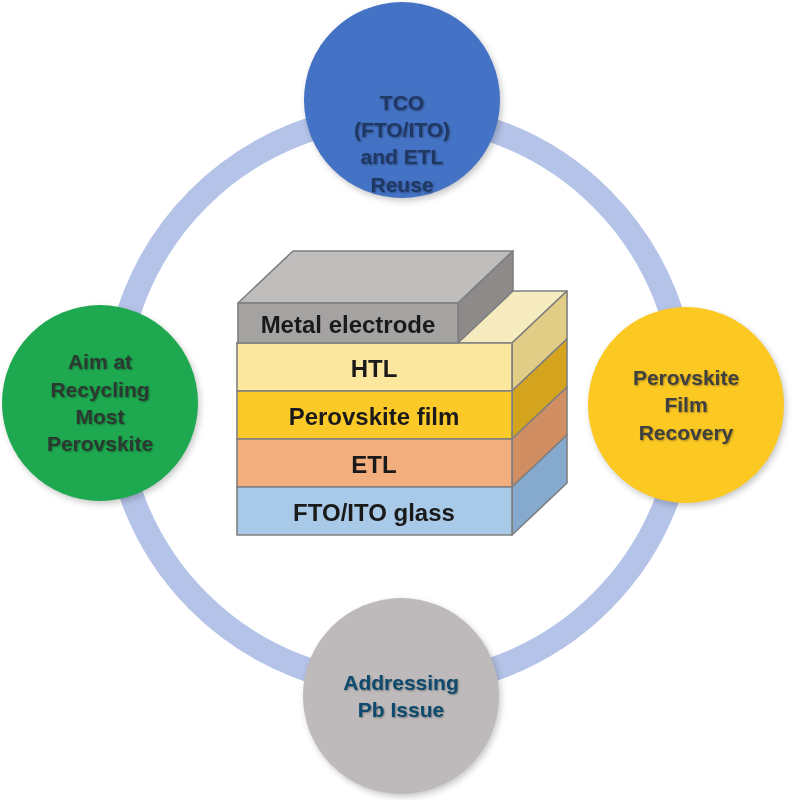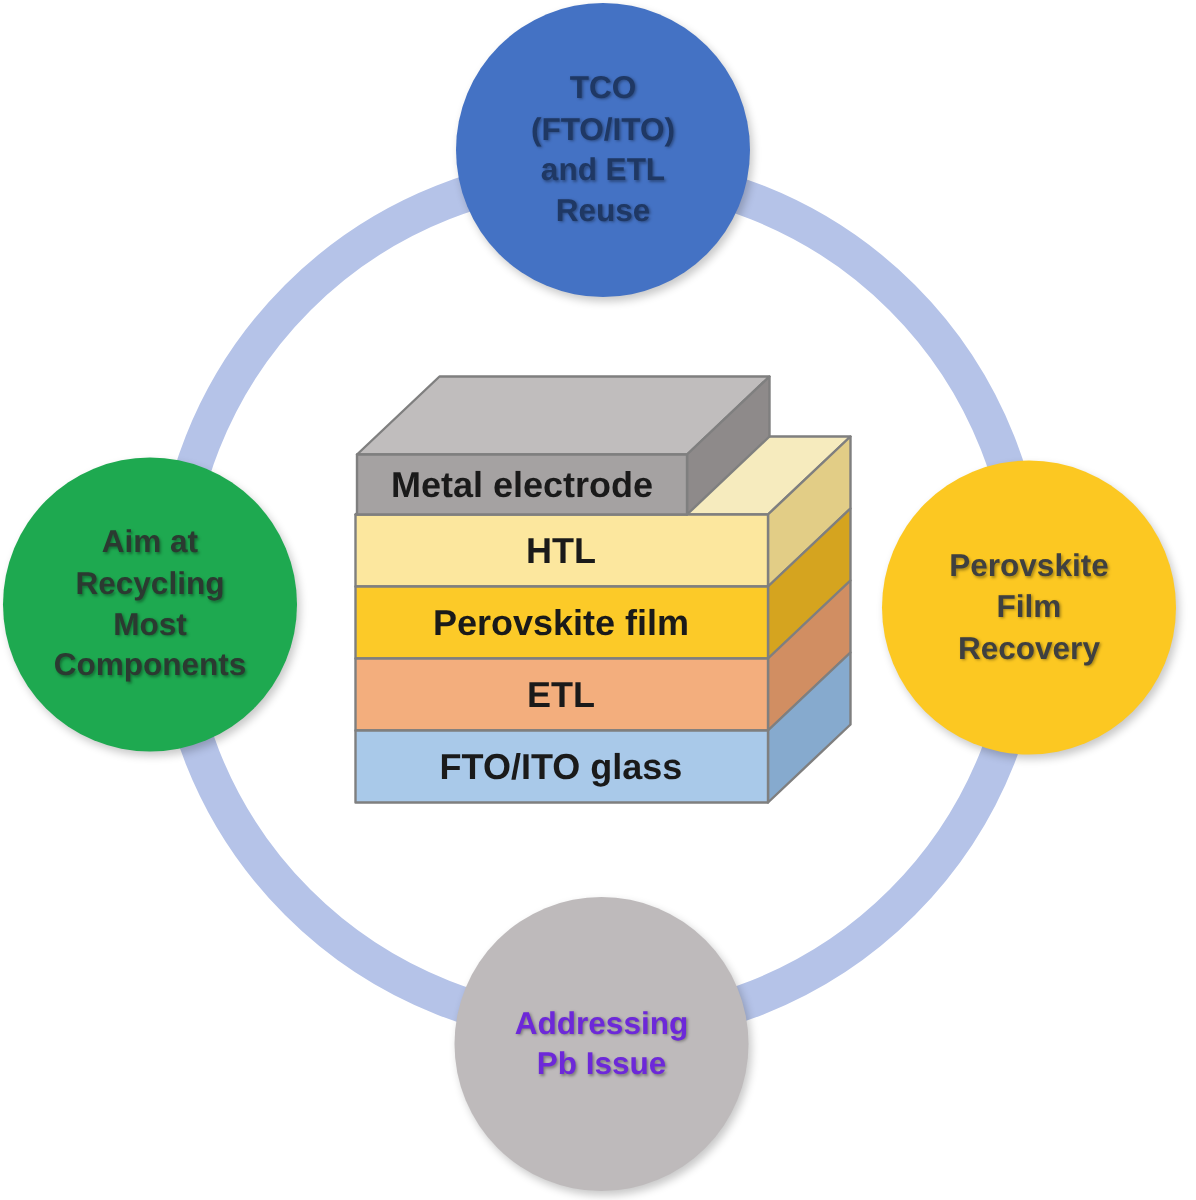"TCO" .node-top { align-items: none -> flex-end }
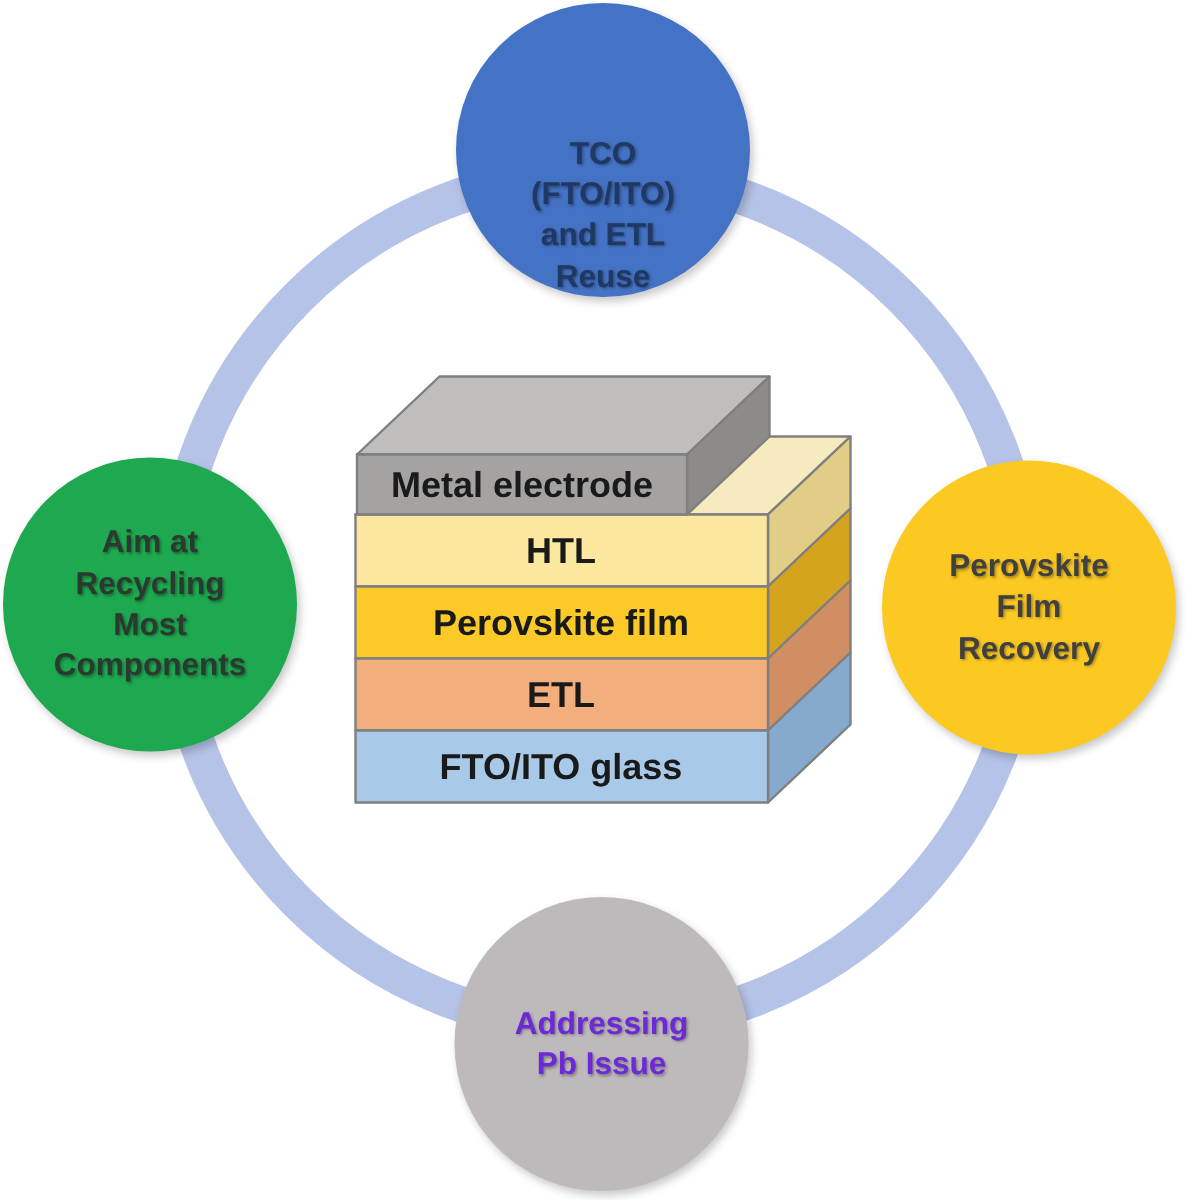"Aim at" span.node-label { text: Components -> Perovskite }
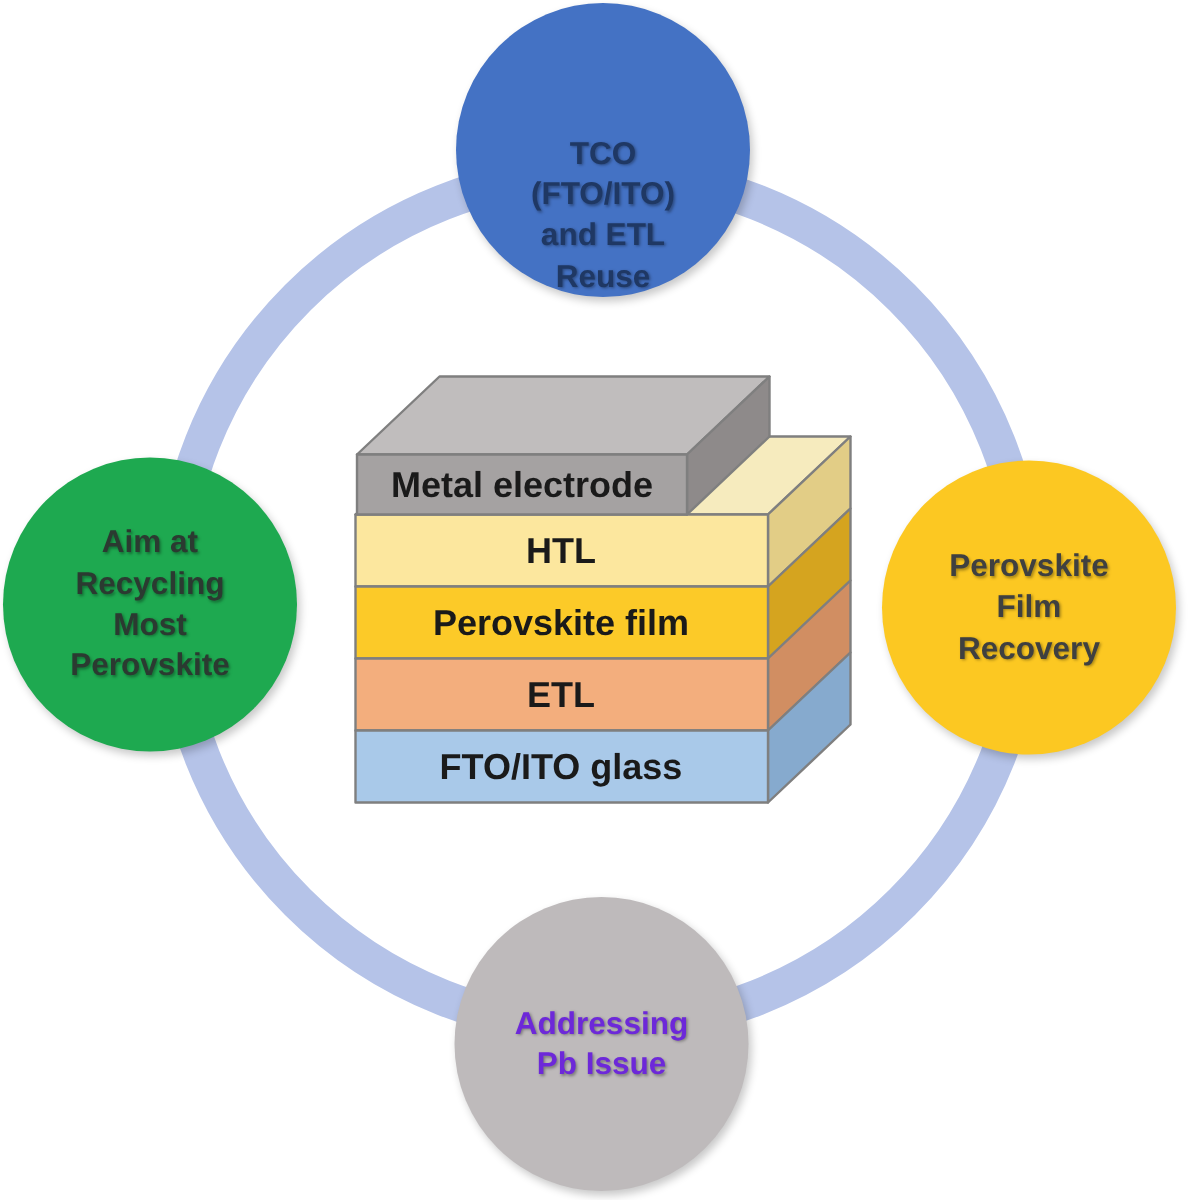"Addressing" span.node-label { color: #6d28d9 -> #0c4a6e }
